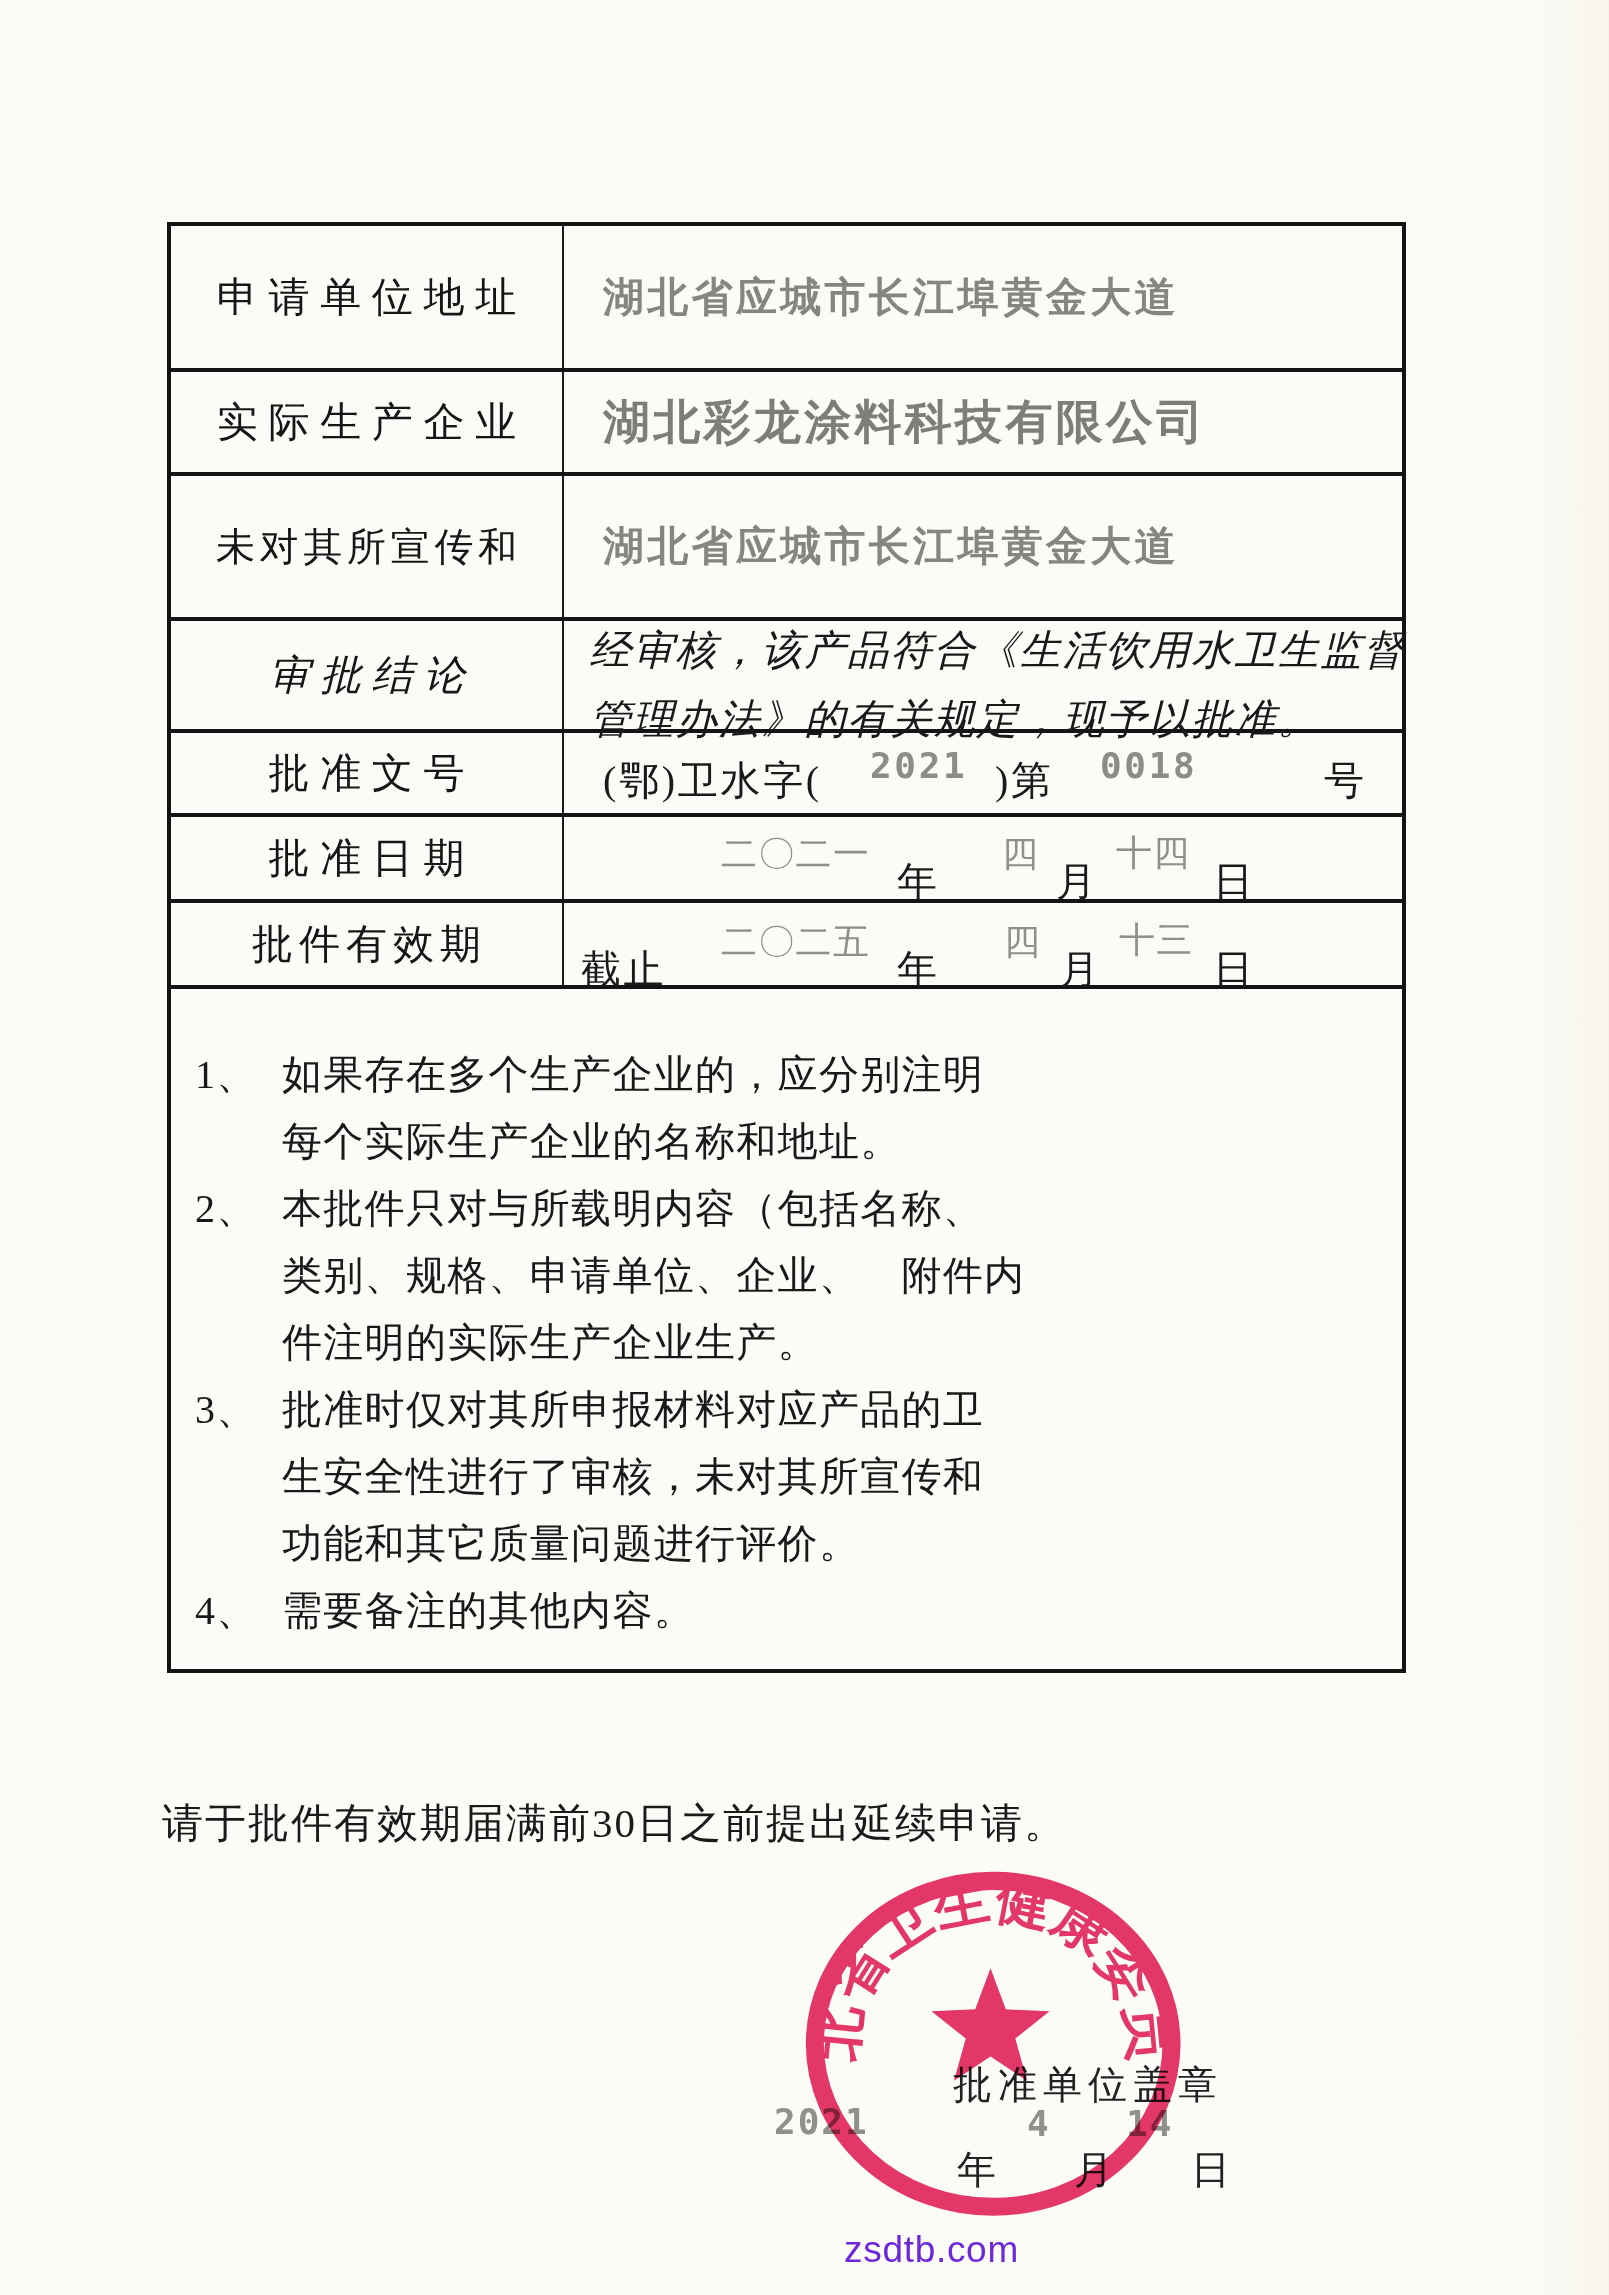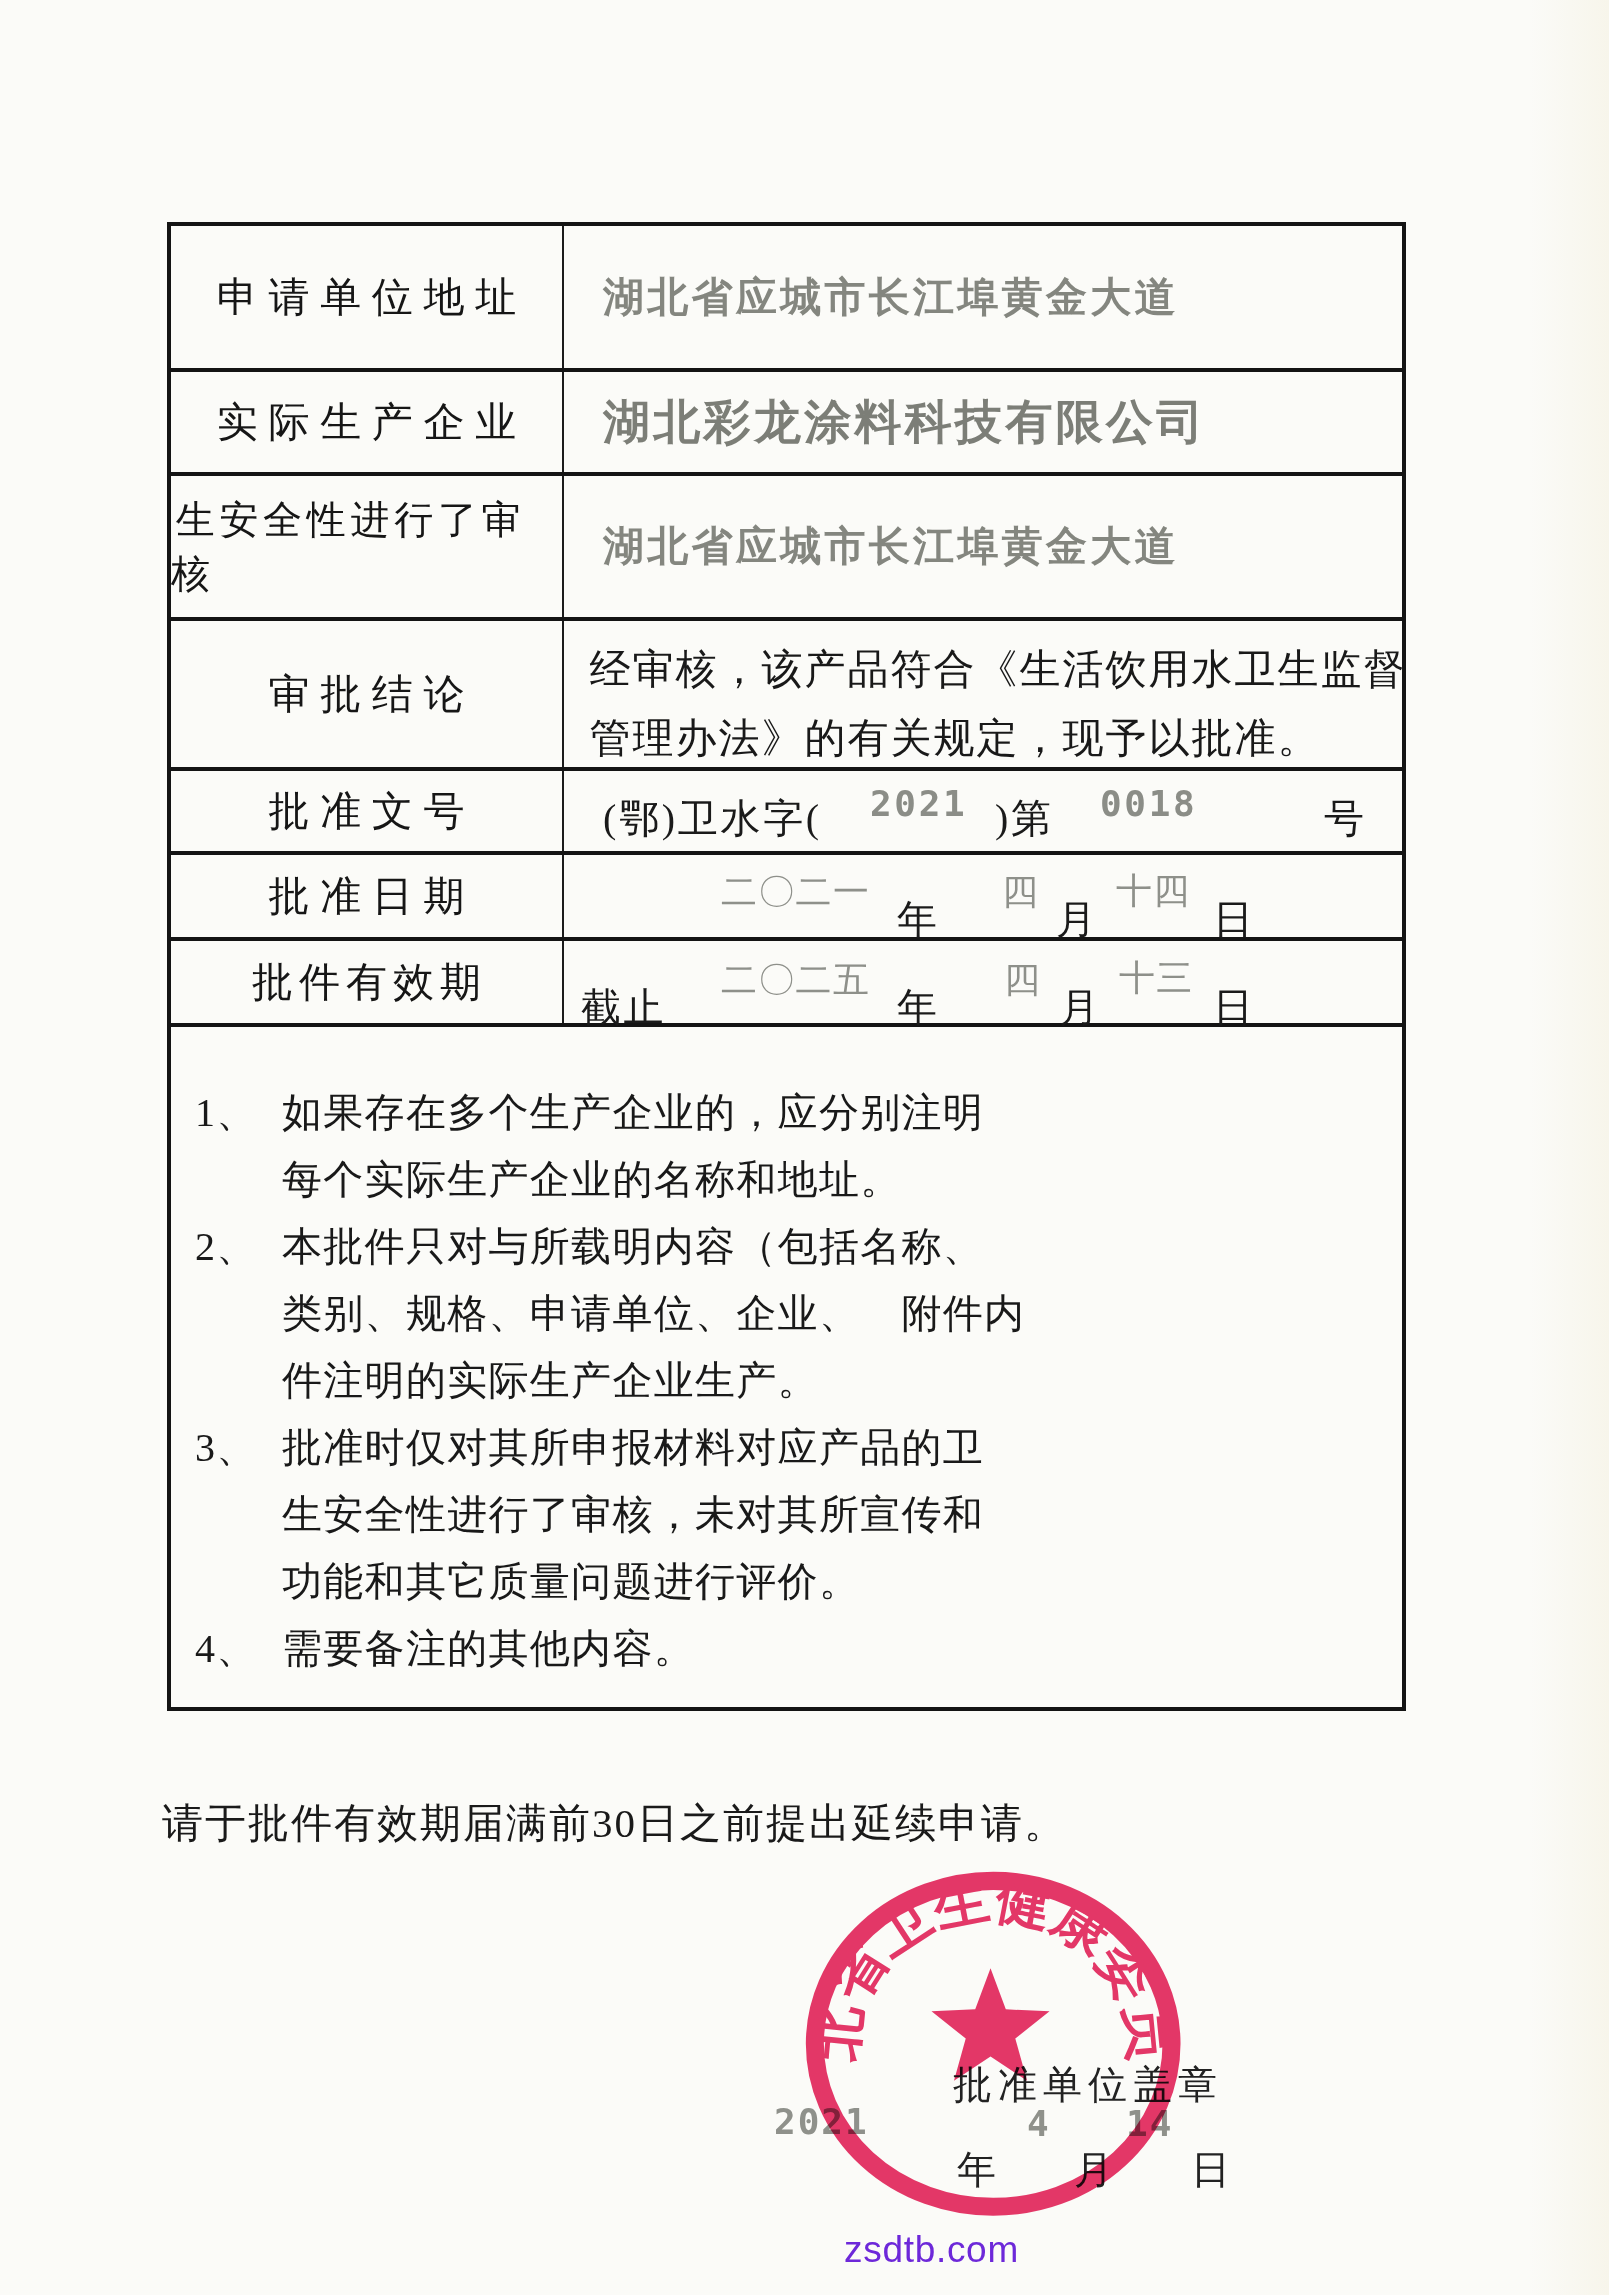"生安全性进行了审核" div.lcell { text: 生安全性进行了审核 -> 未对其所宣传和 }
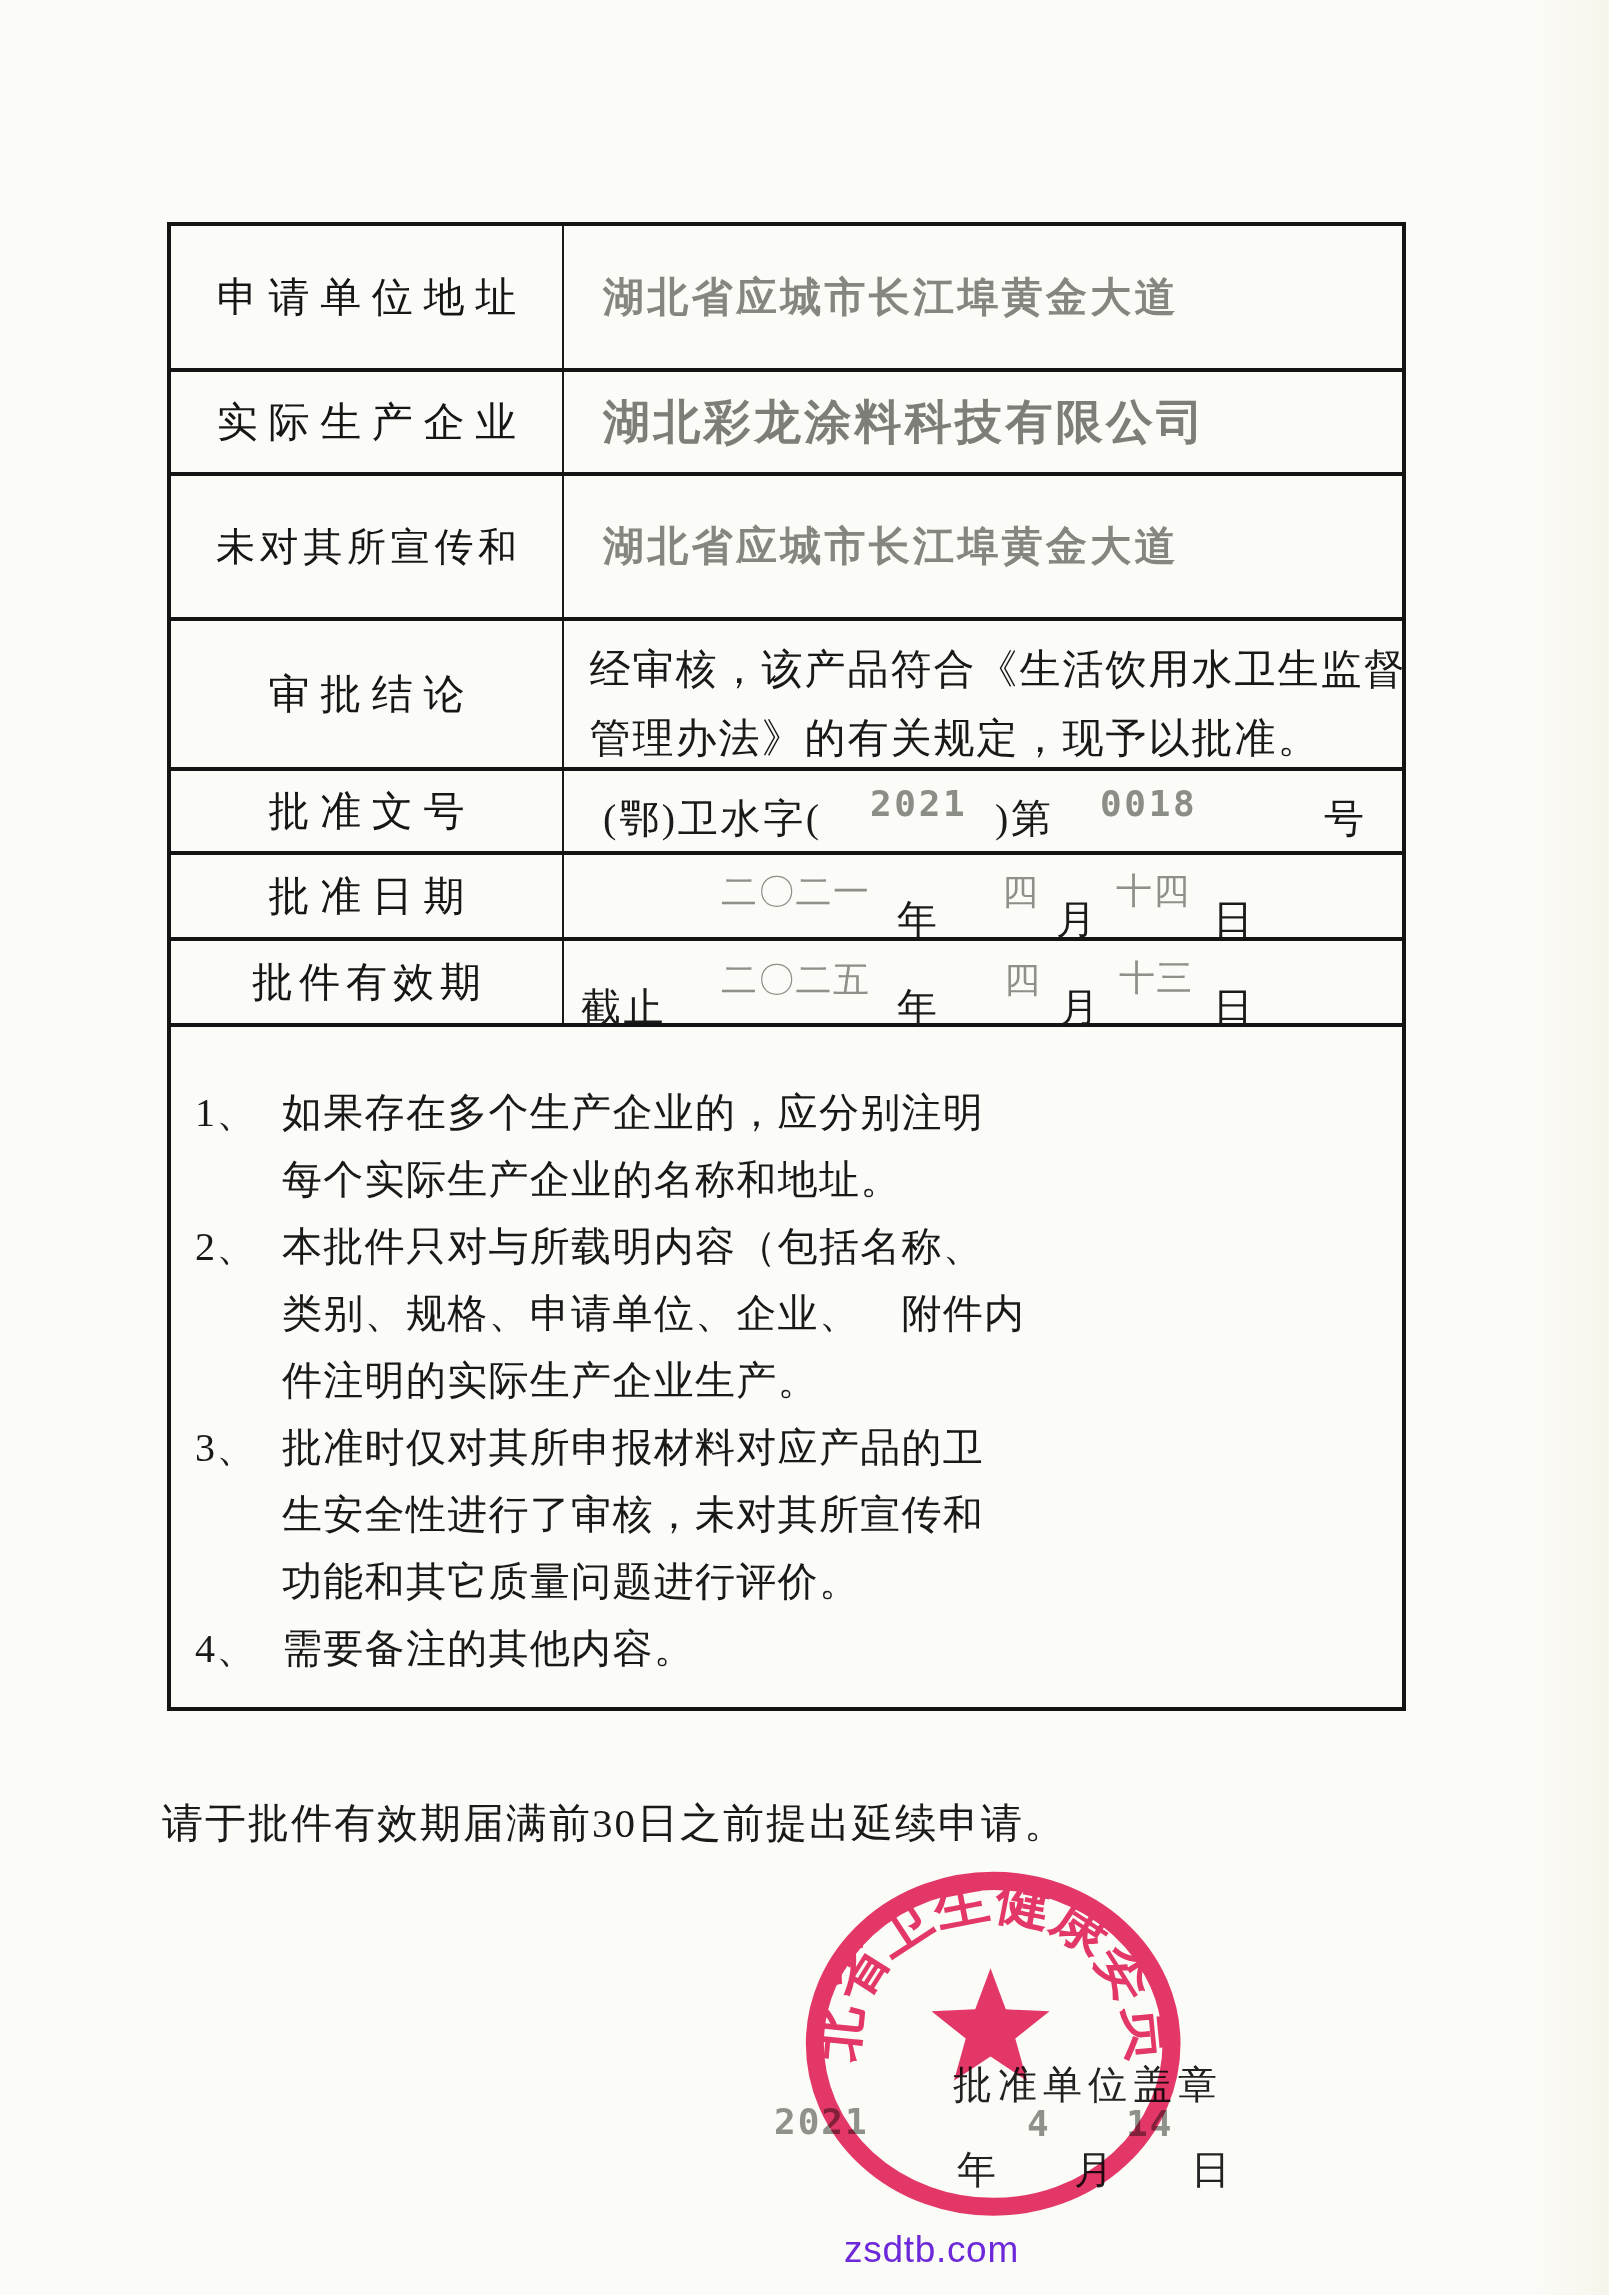"审批结论" .r4 { font-style: none -> italic; height: 150px -> 112px }
